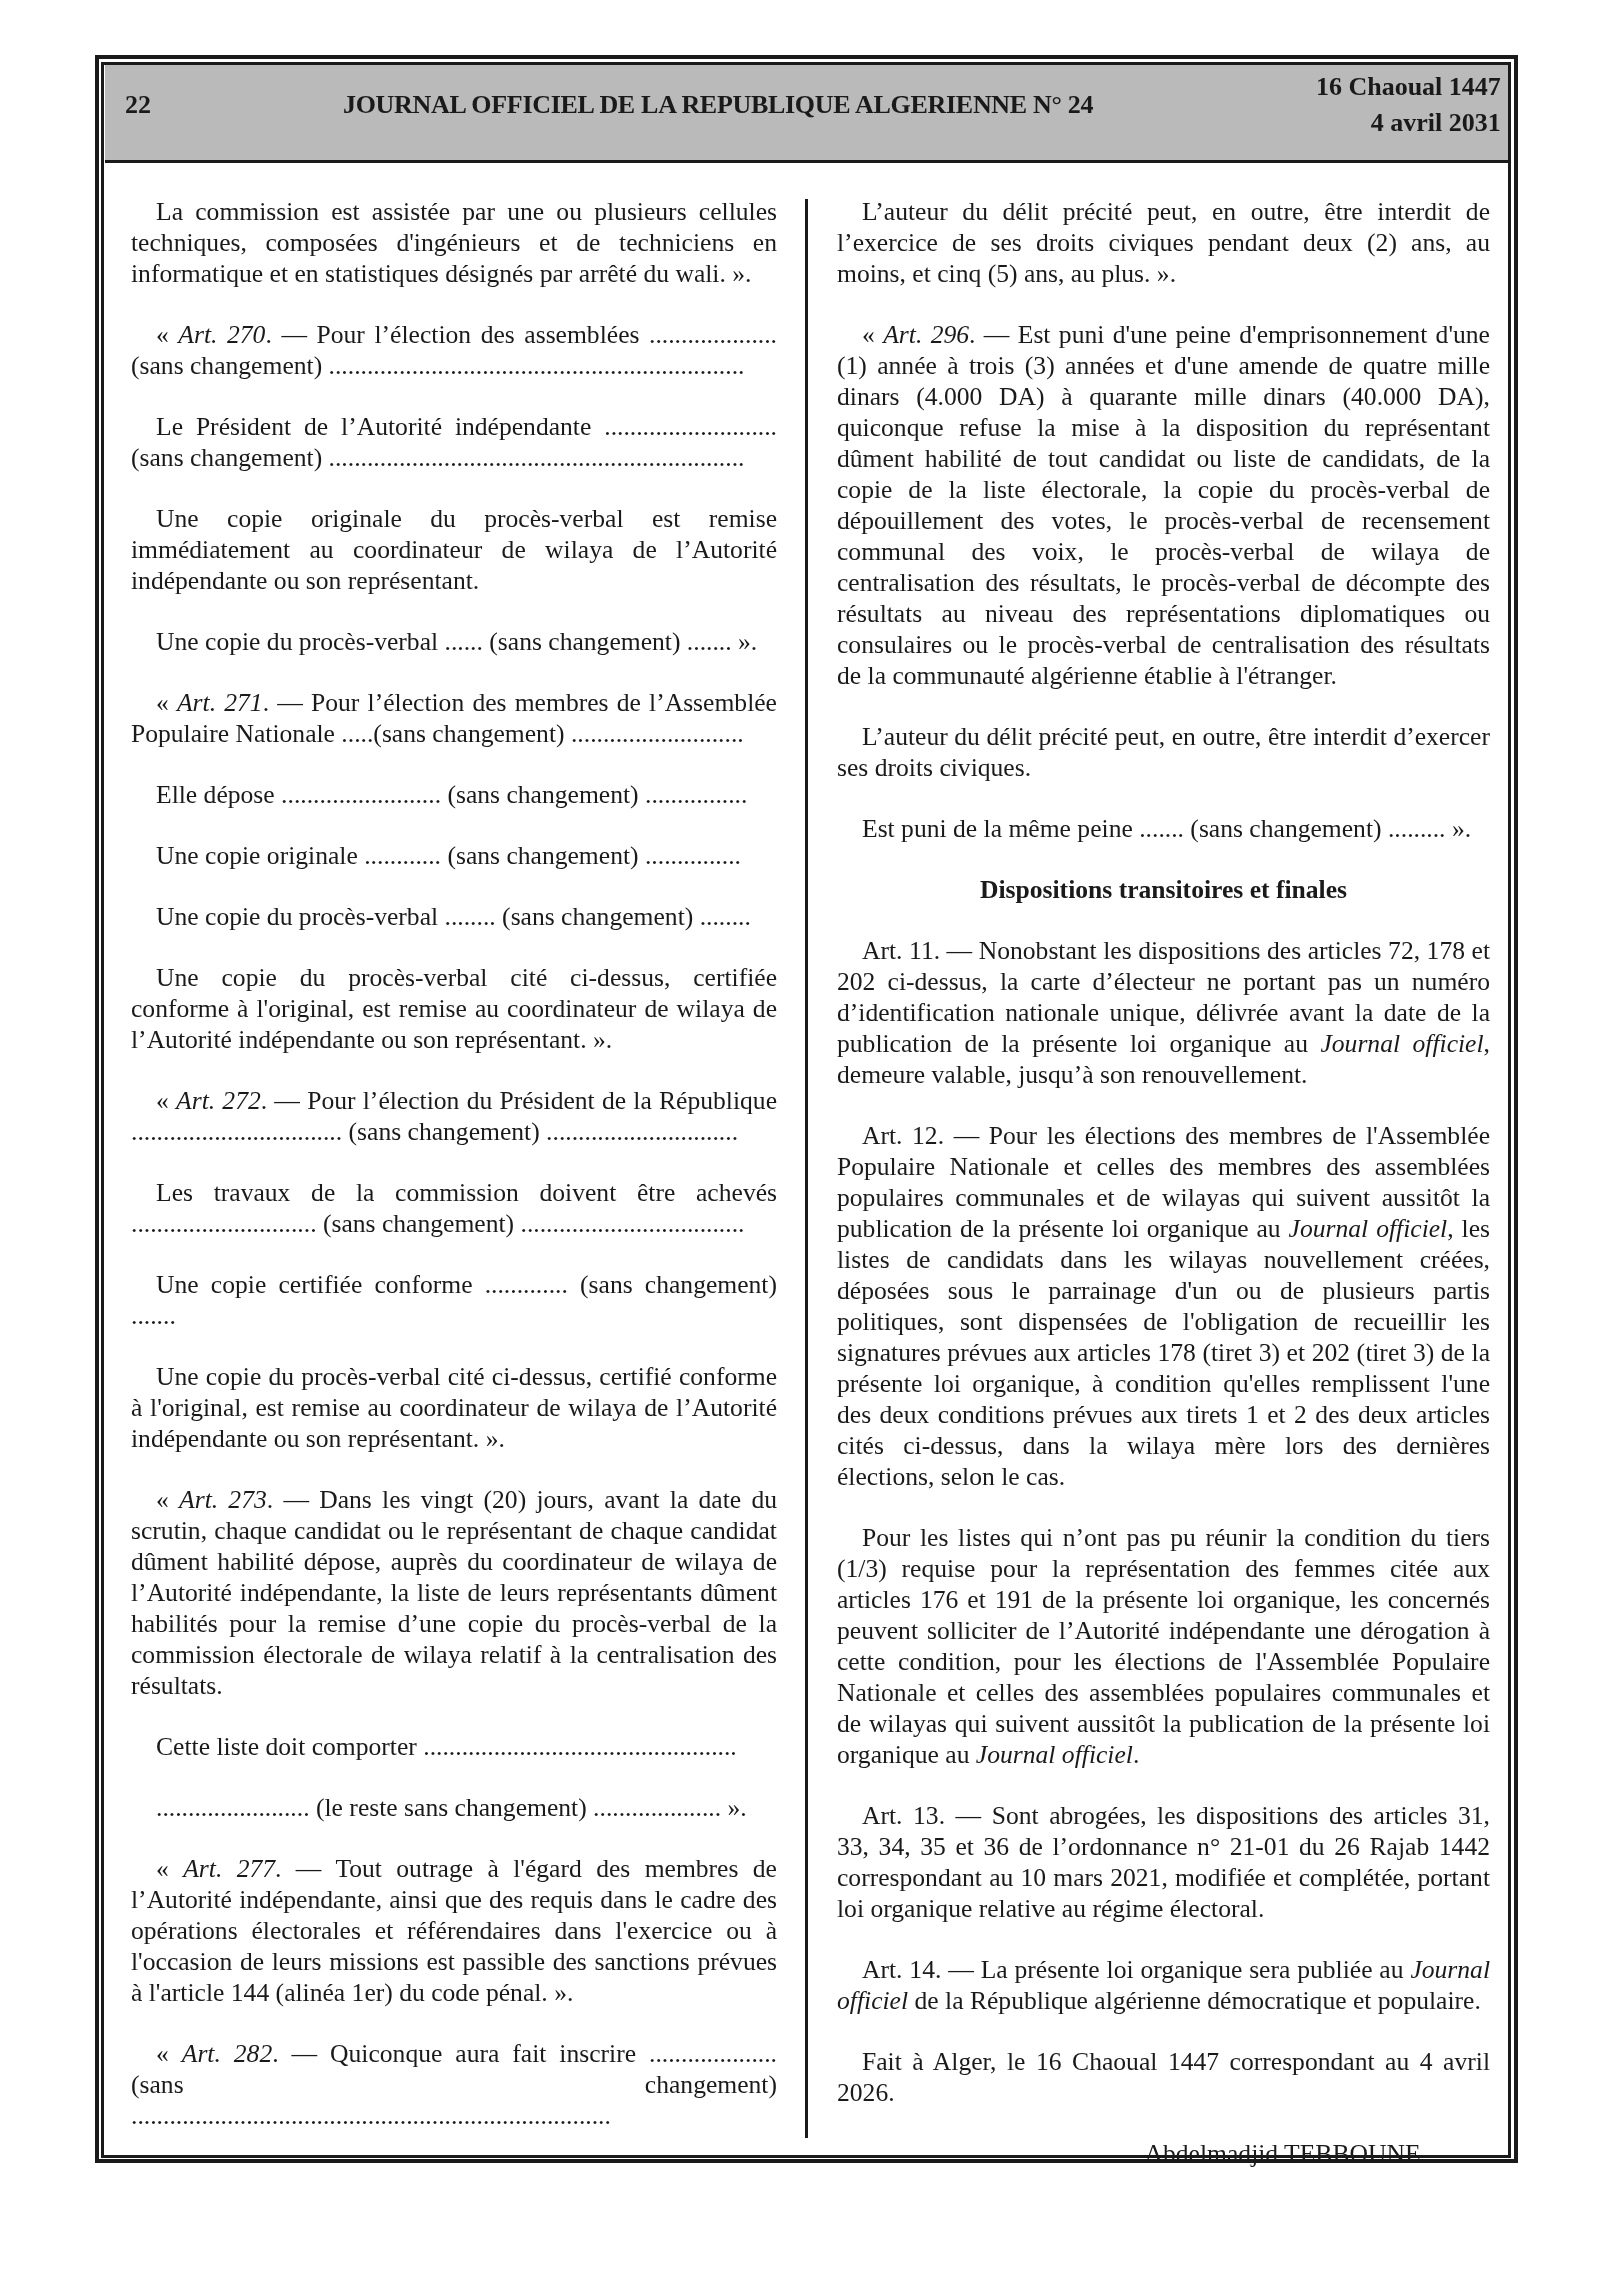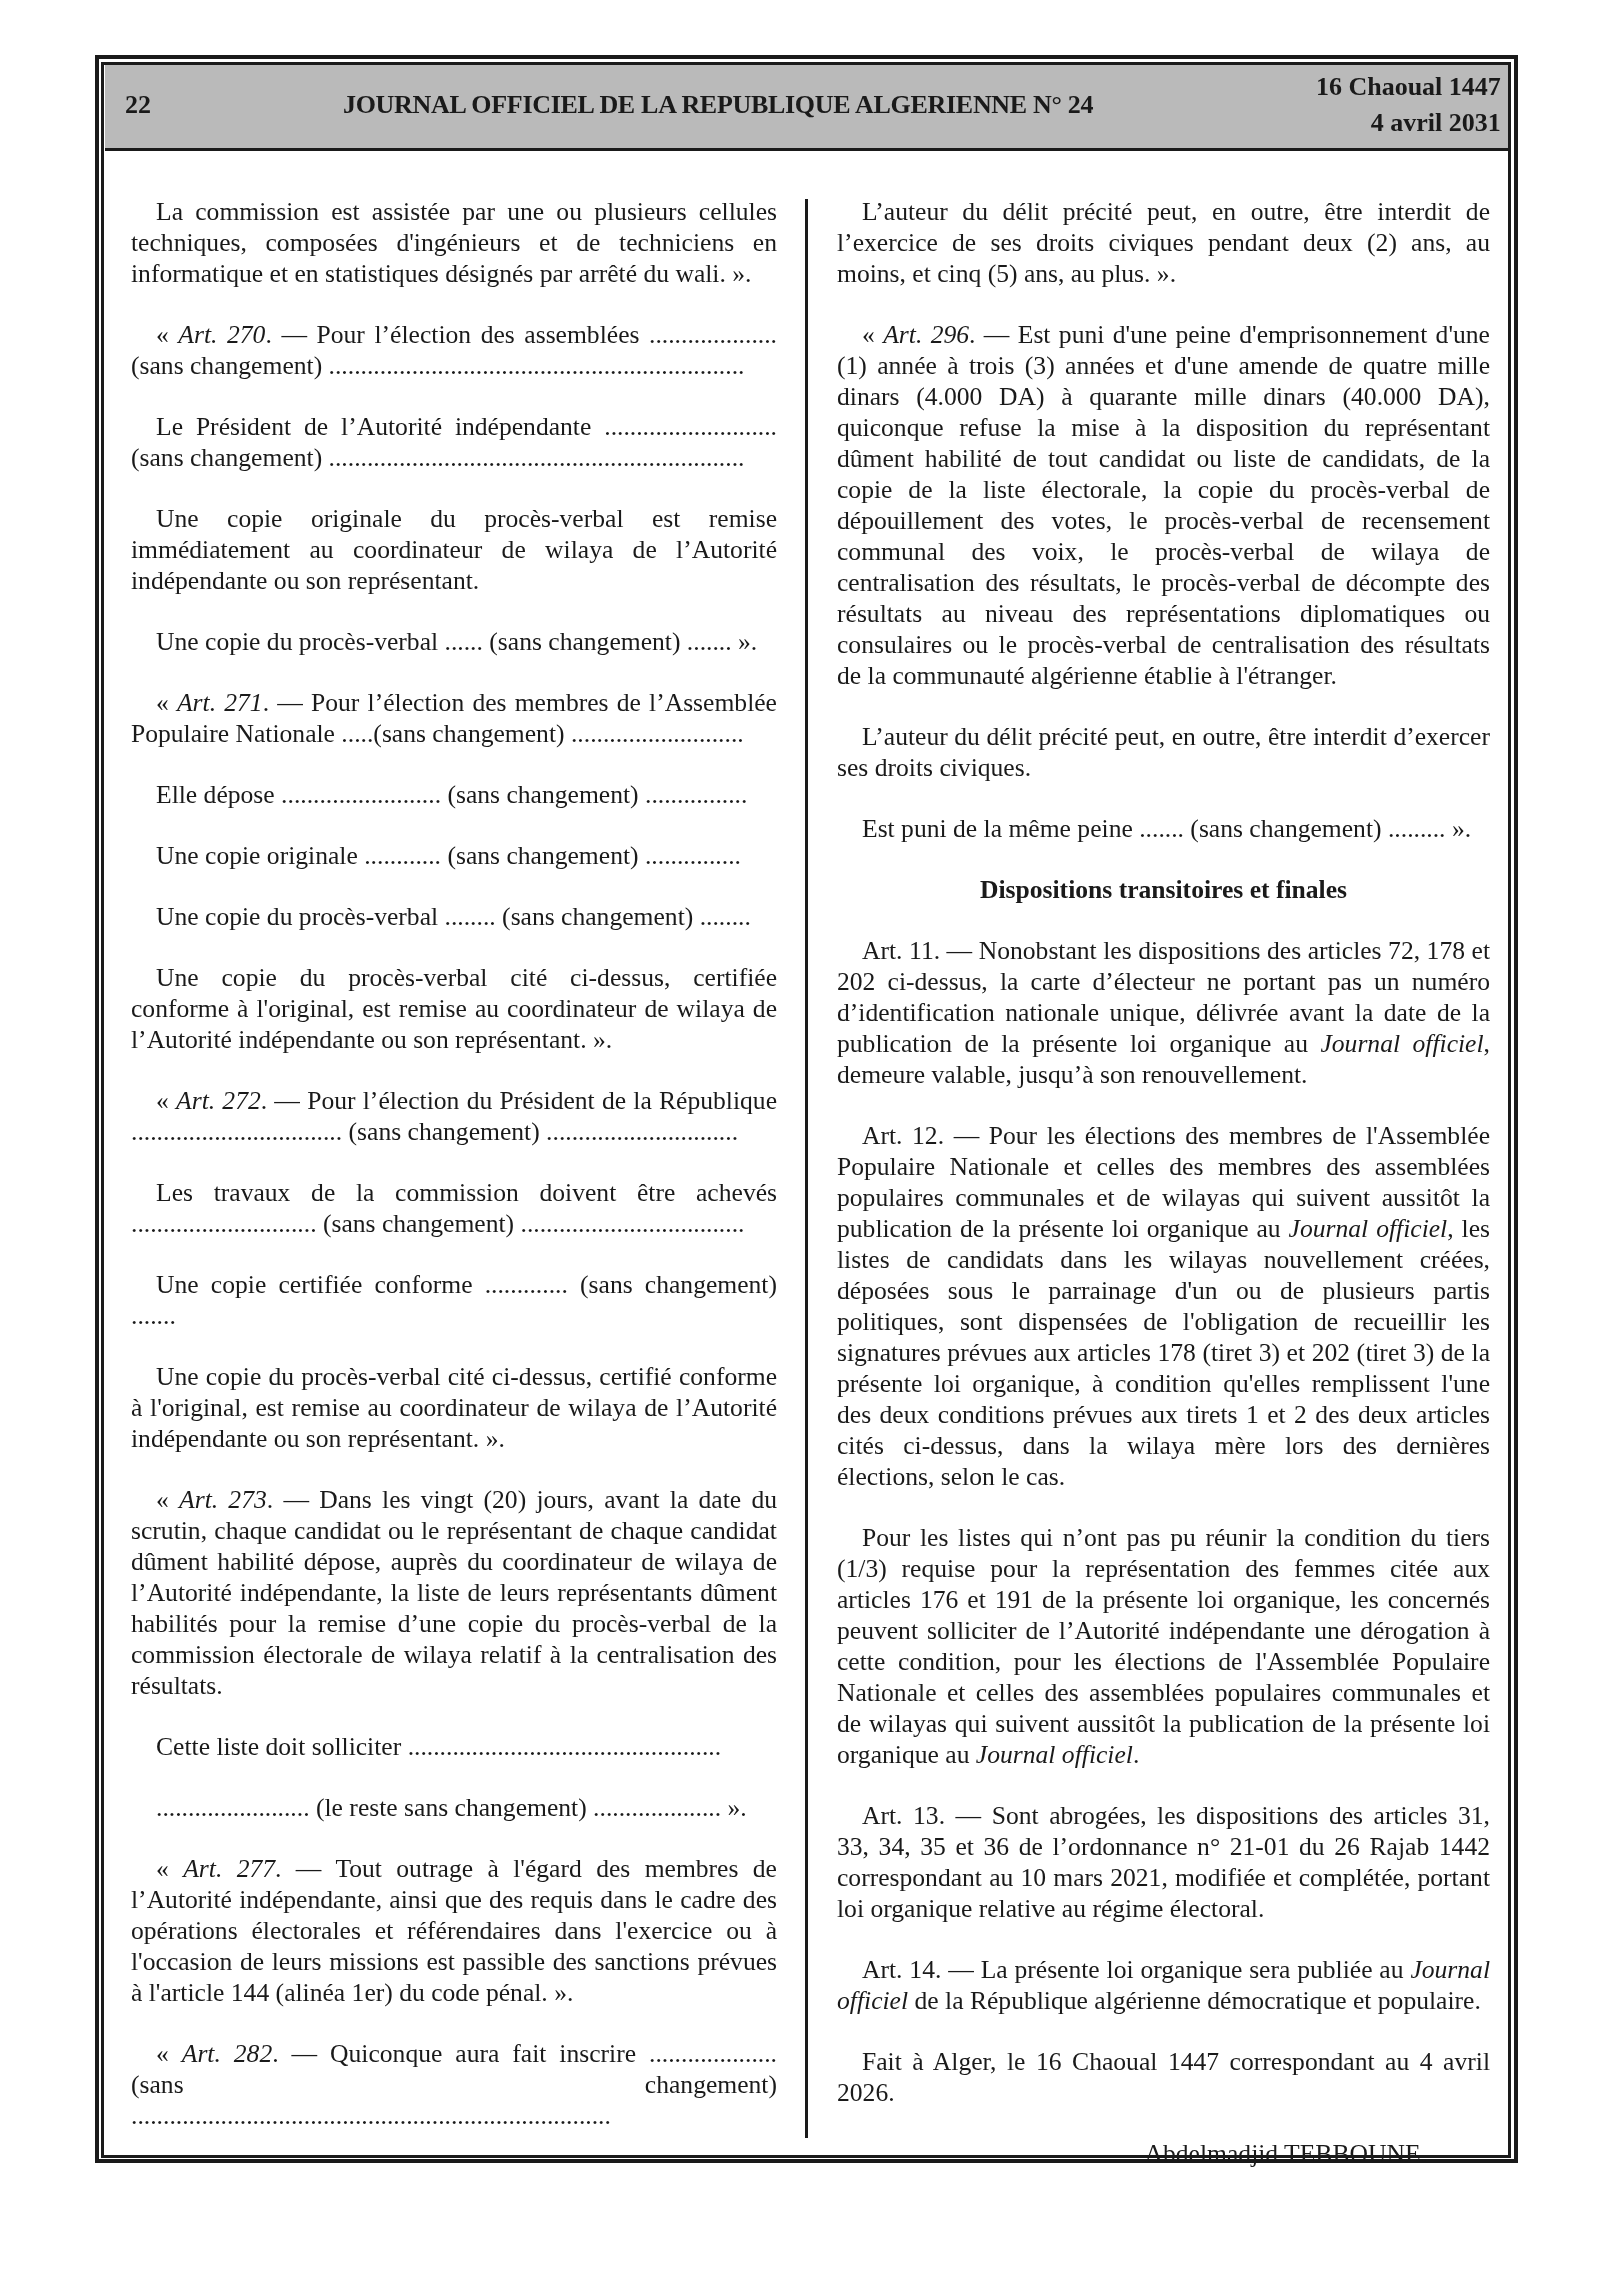"22" .header { height: 86px -> 98px }
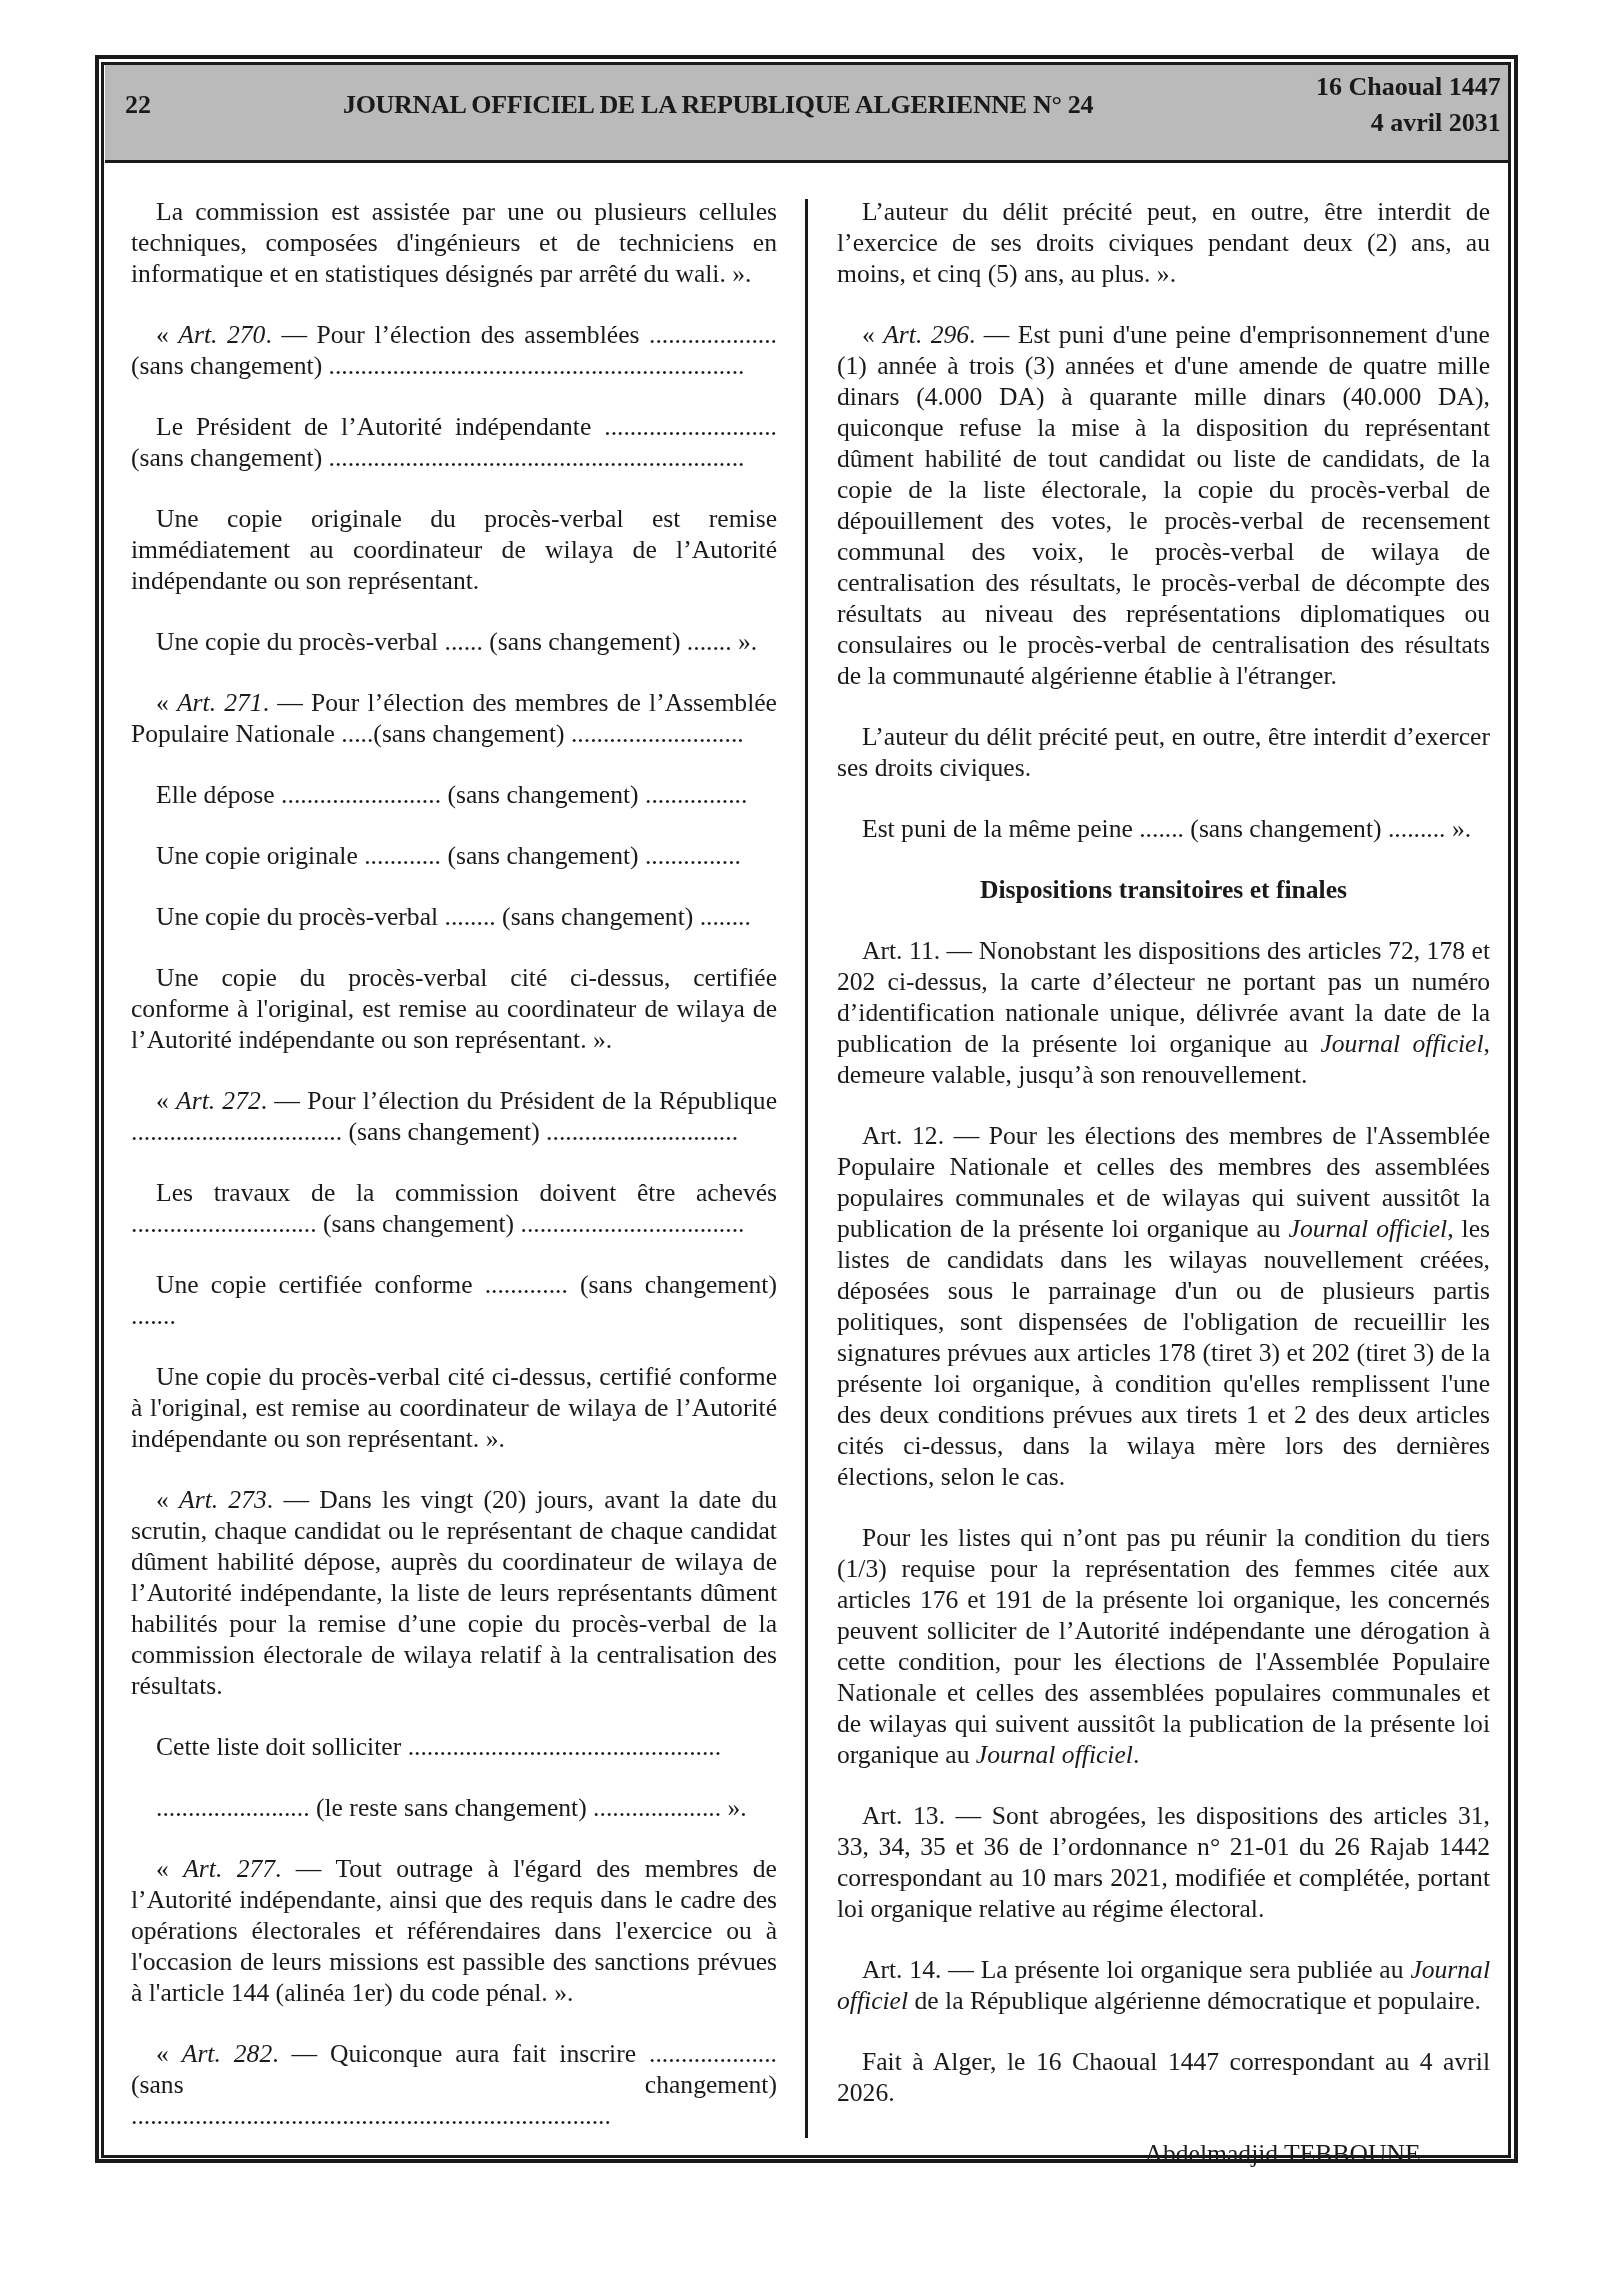"Cette liste doit solliciter" p { text: solliciter -> comporter }
